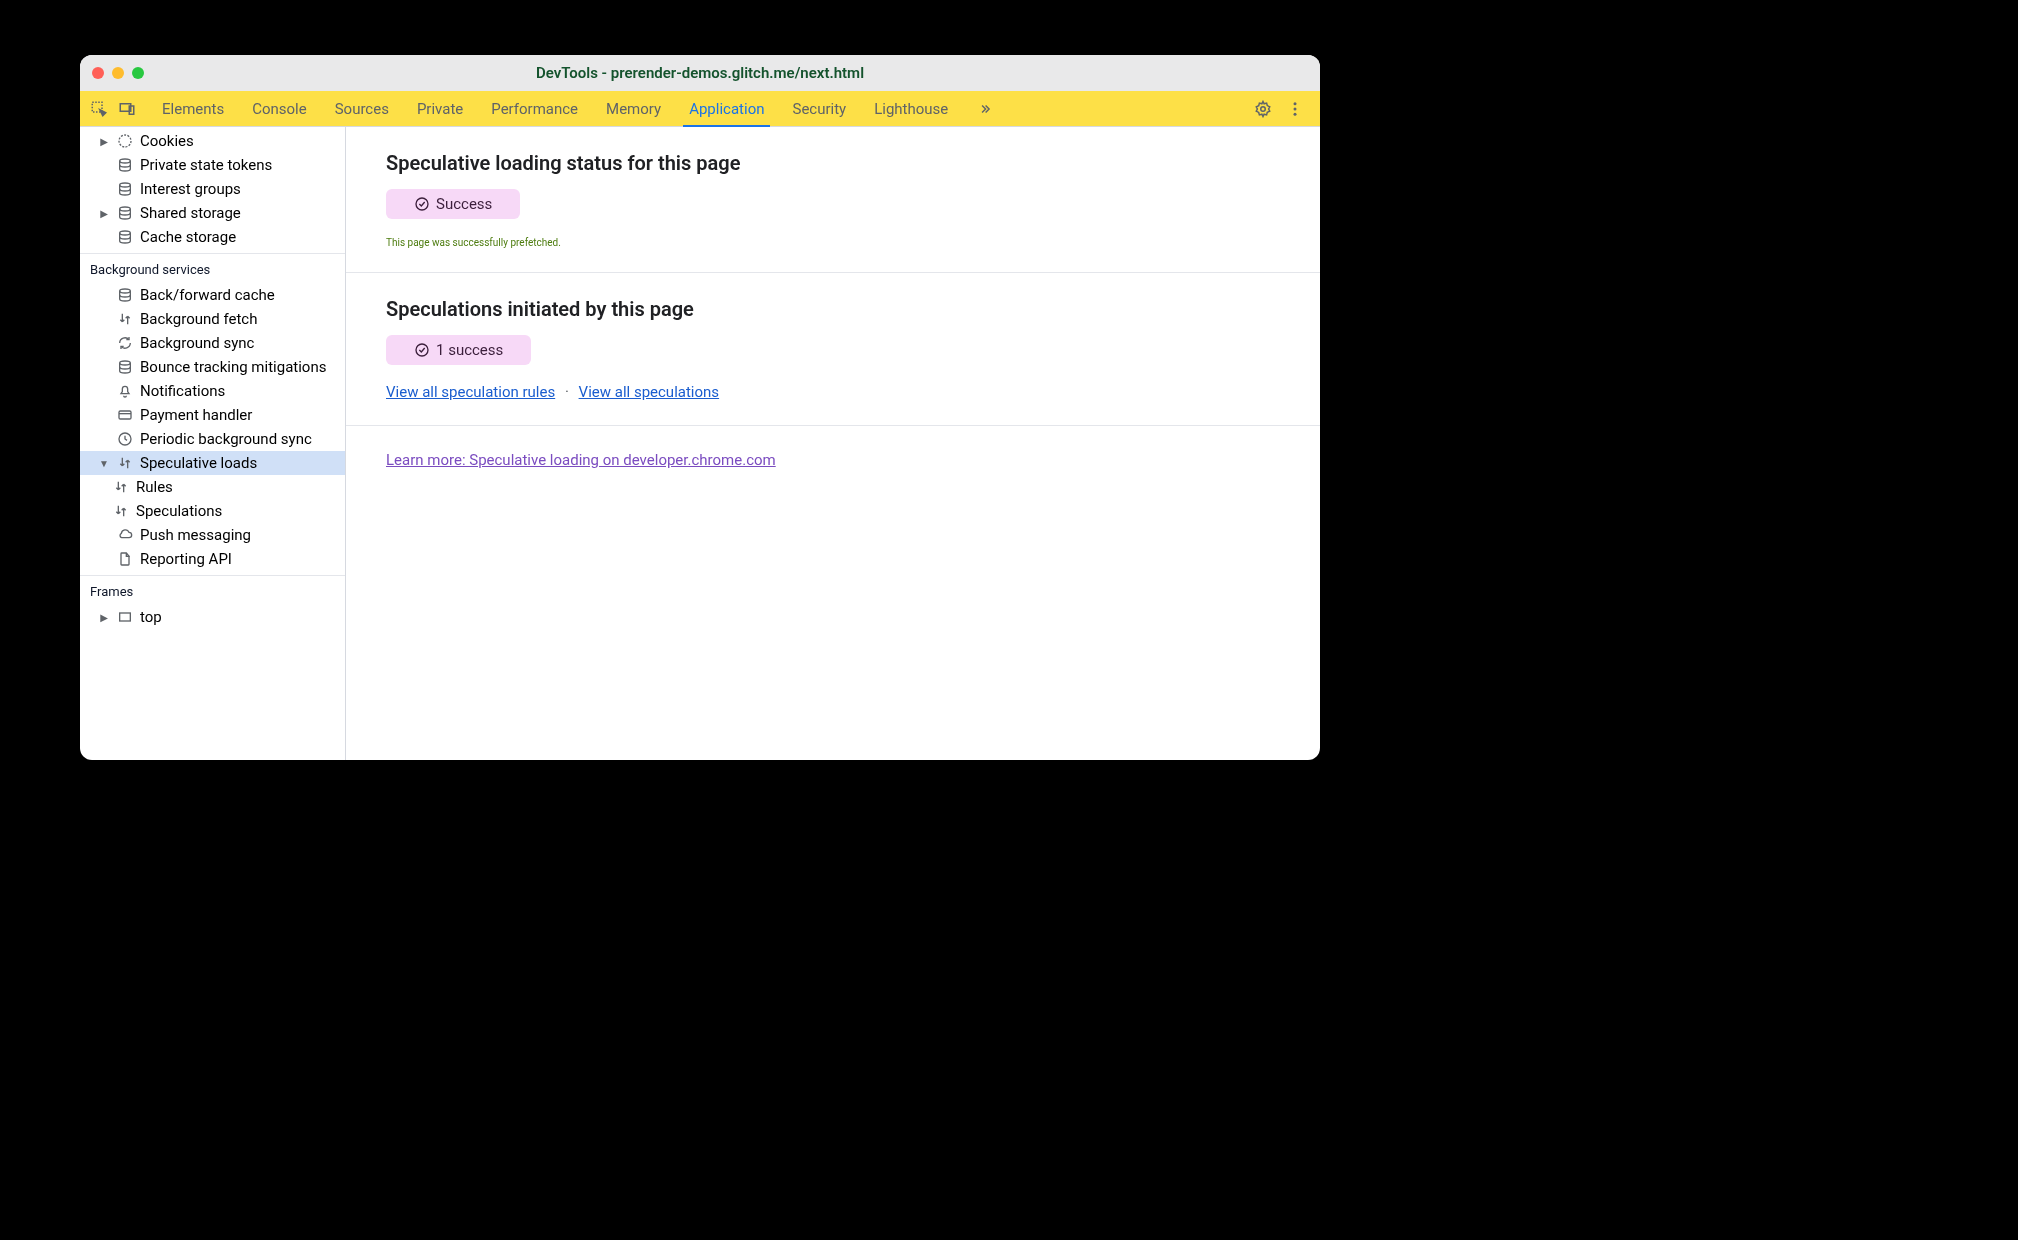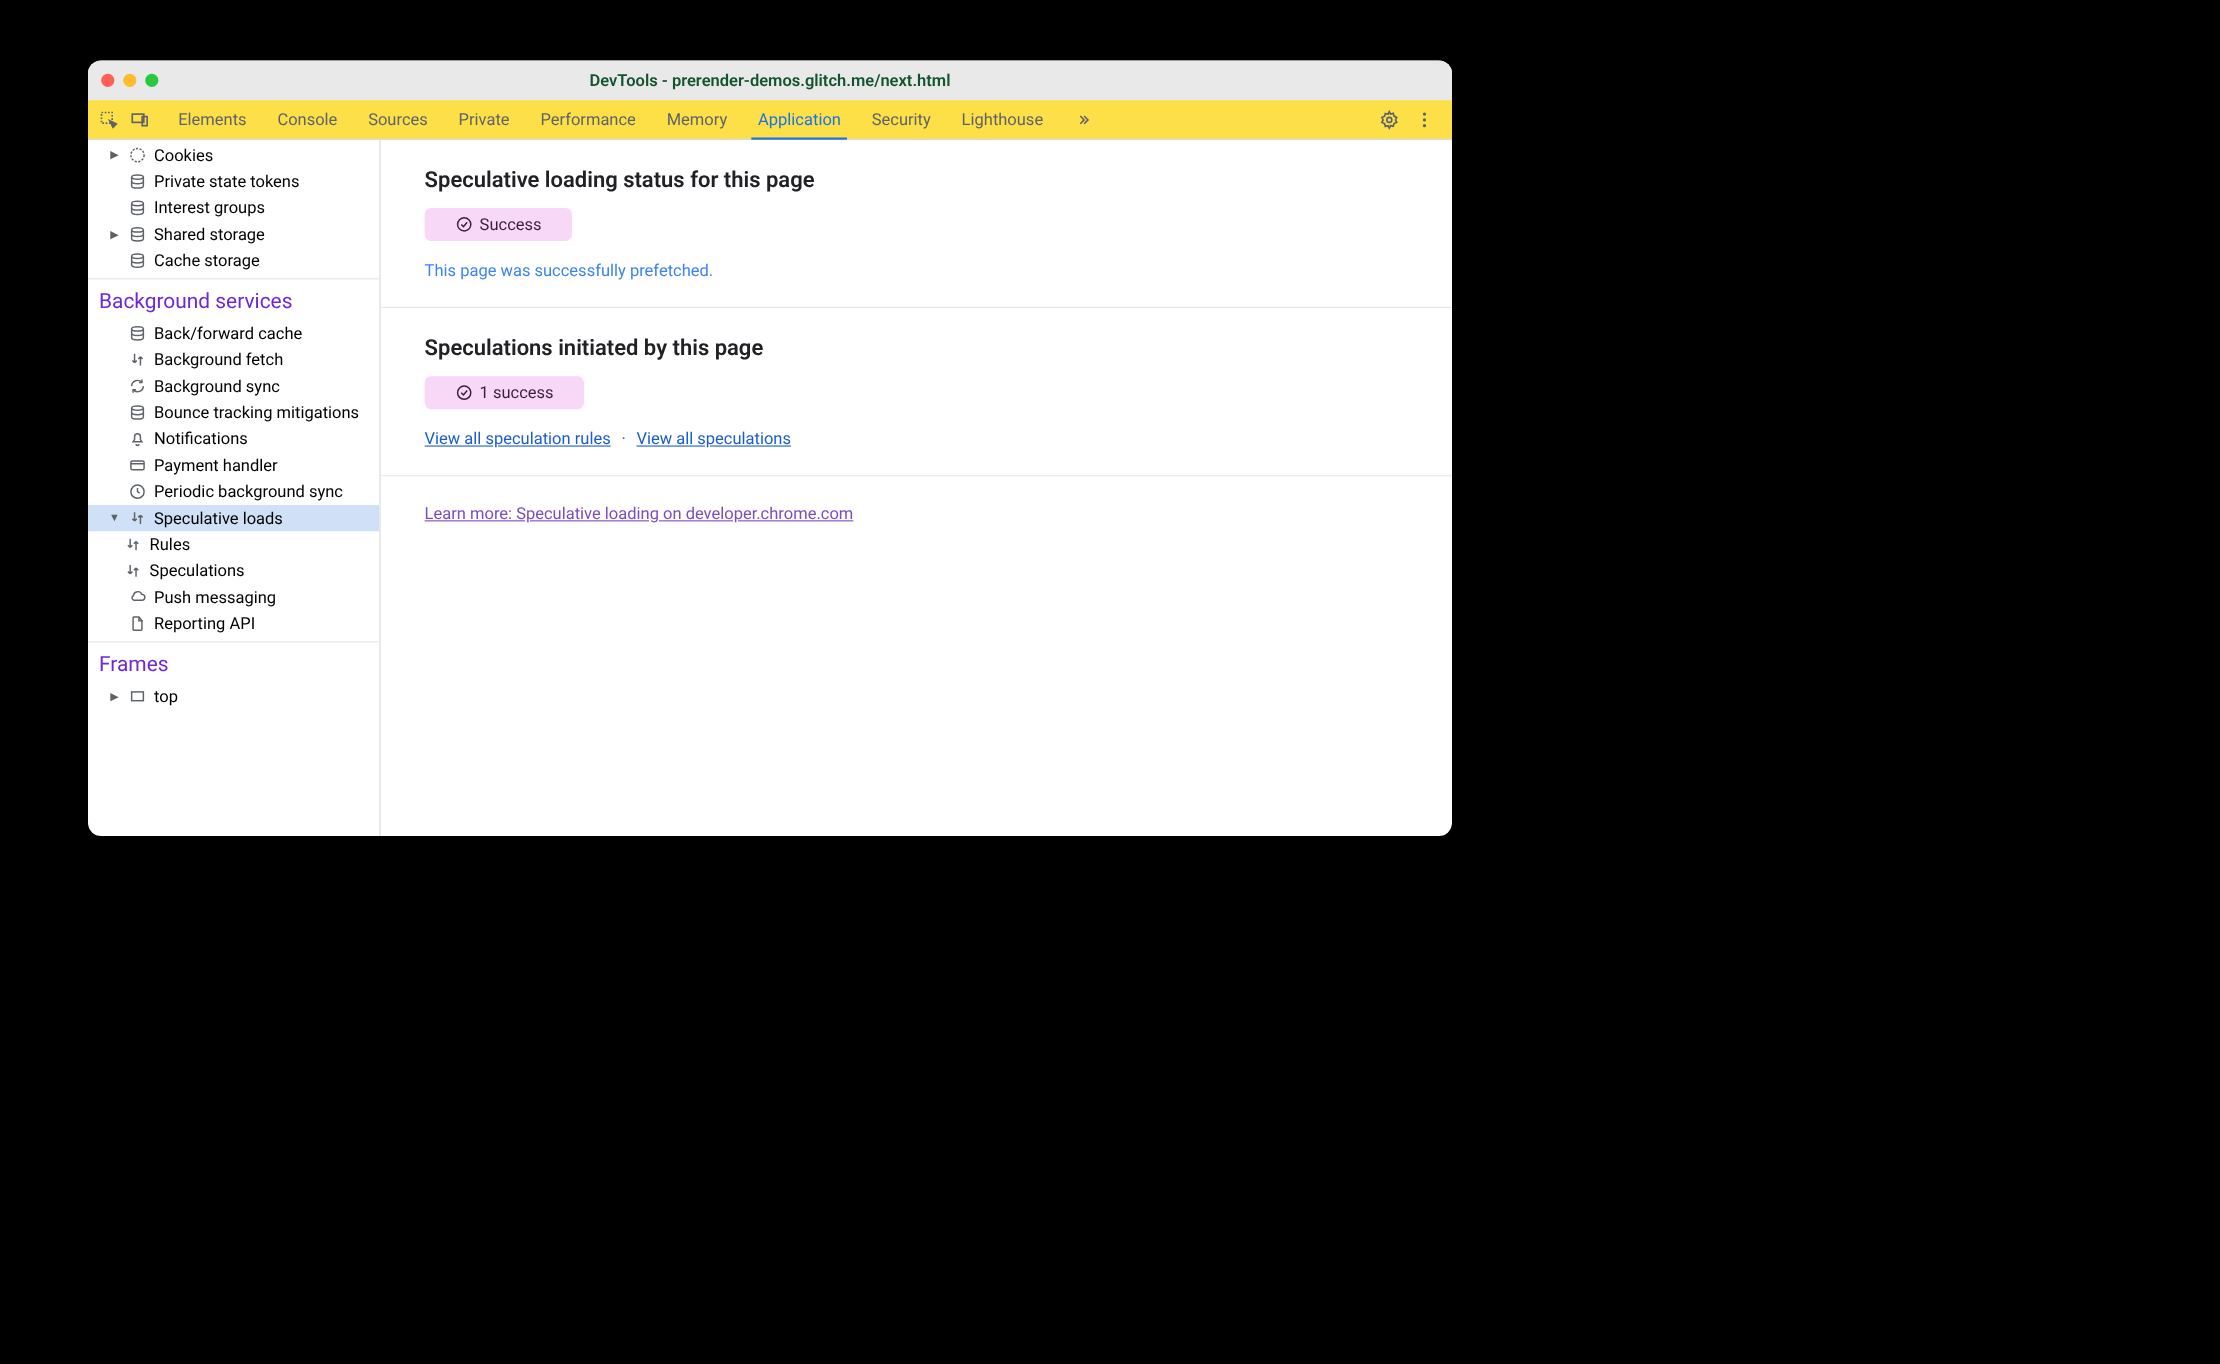"This page was successfully prefetched." .desc { color: #3b82f6 -> #4d7c0f; font-size: 15px -> 10px }
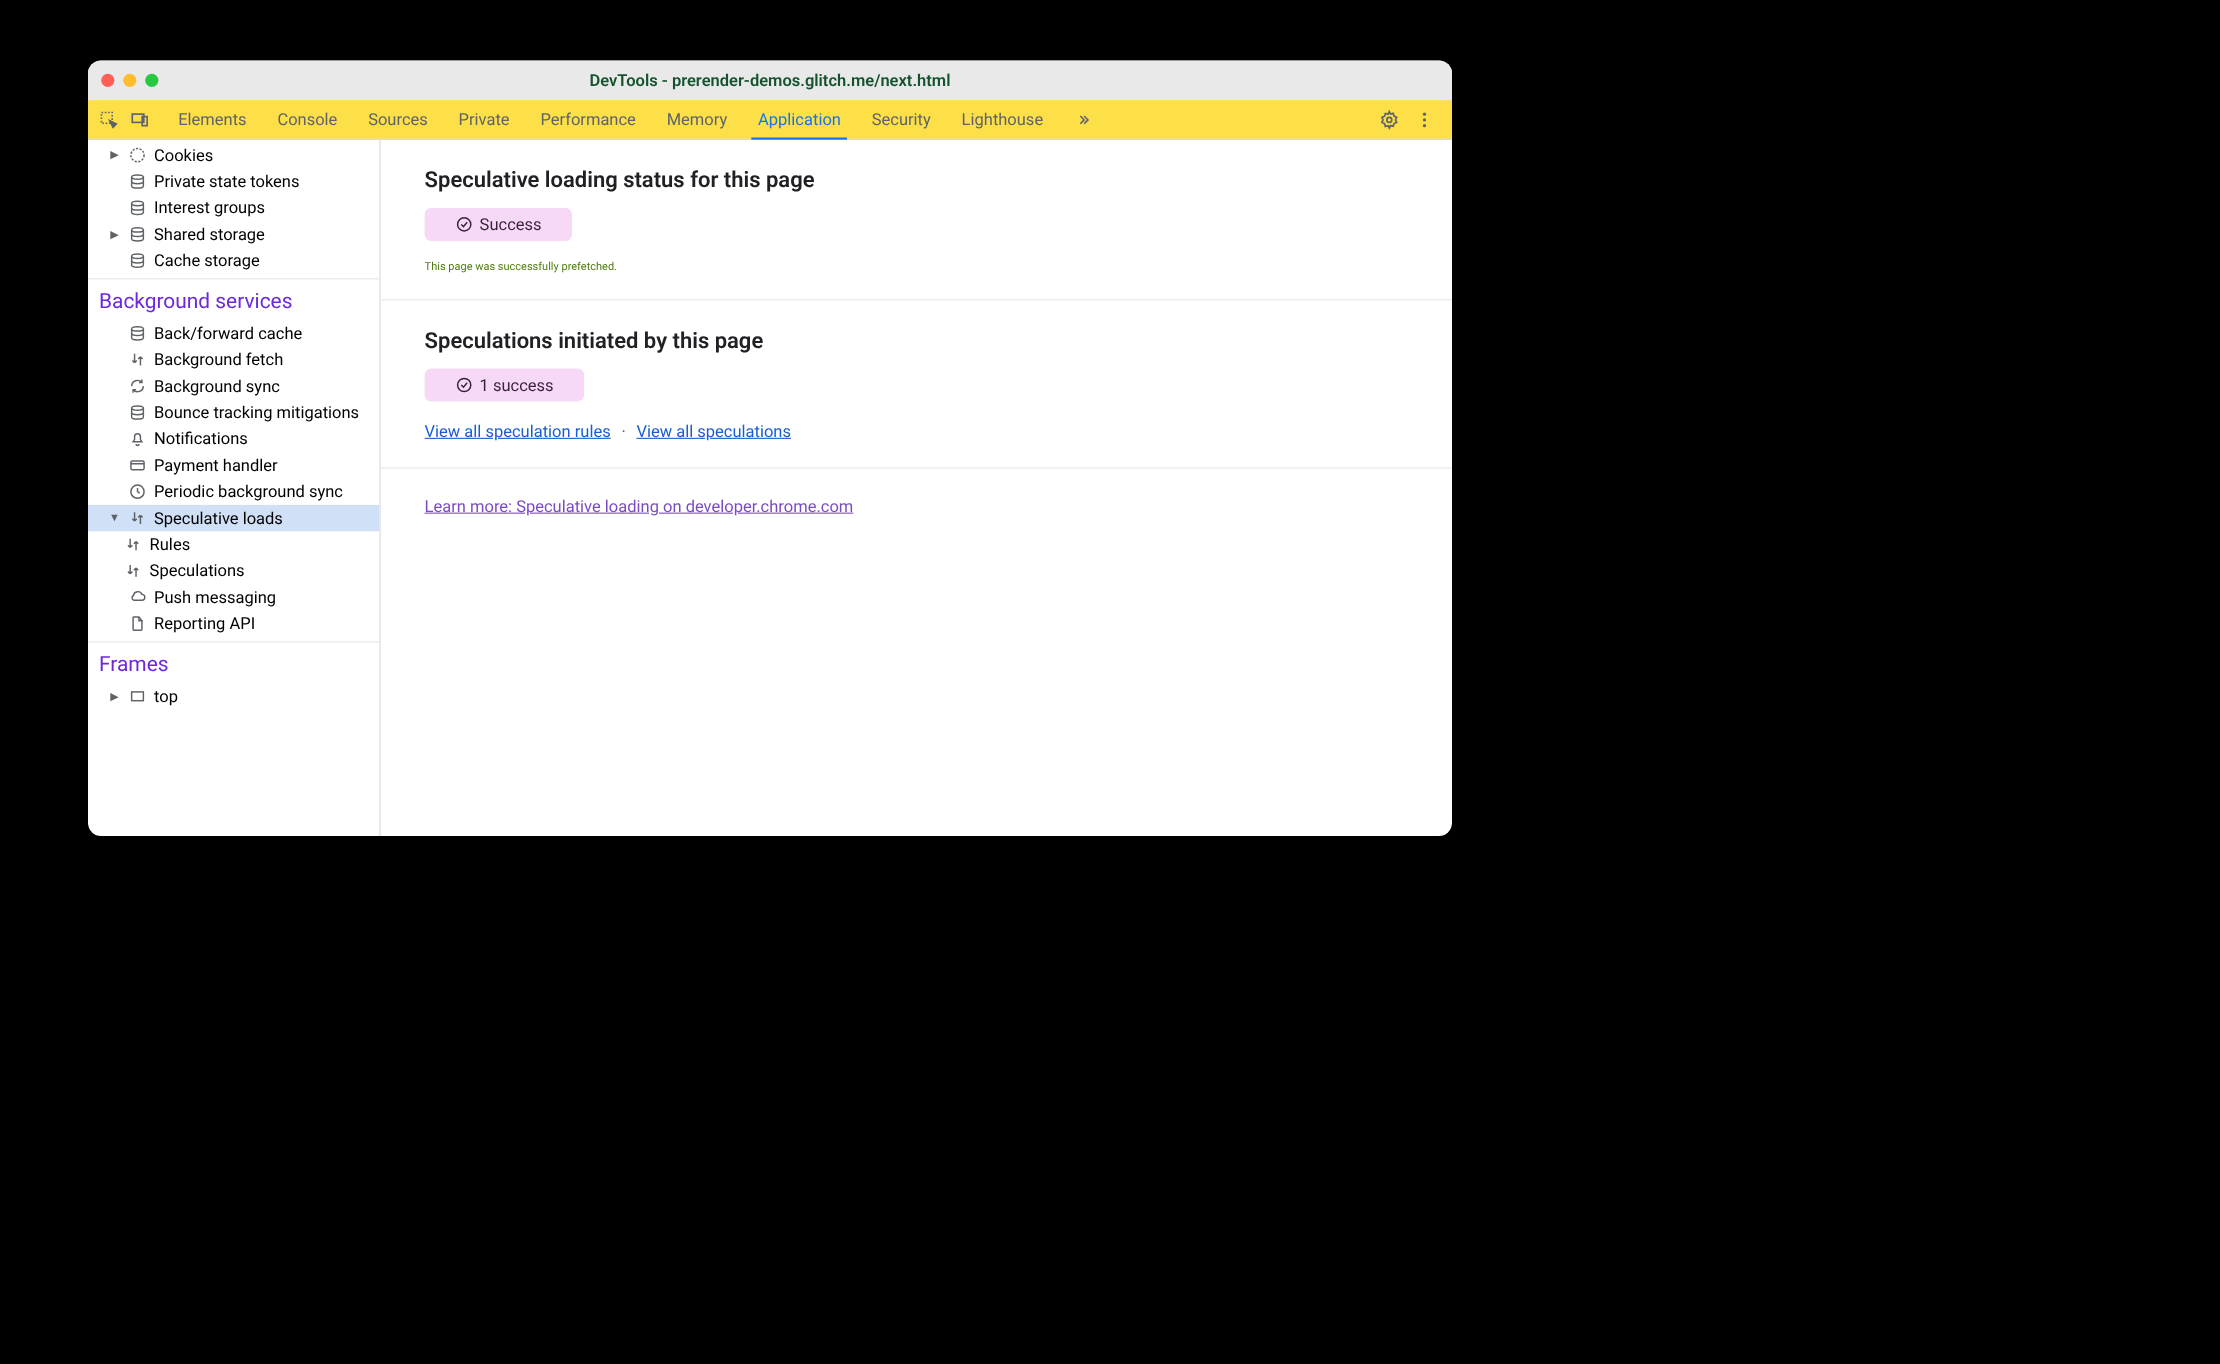"Background services" .section-header { color: #6d28d9 -> #0f172a; font-size: 19px -> 13px }
